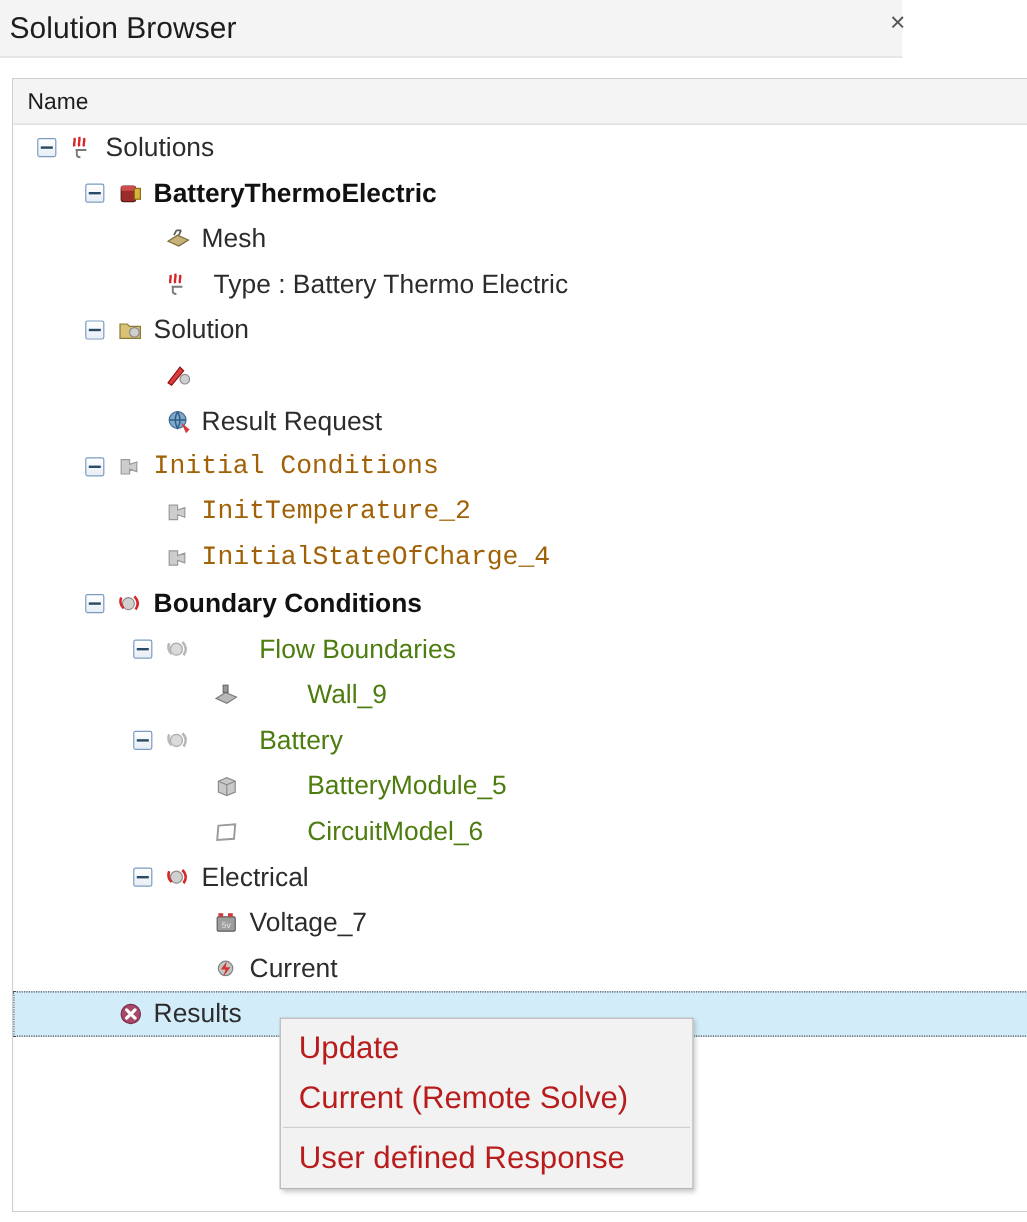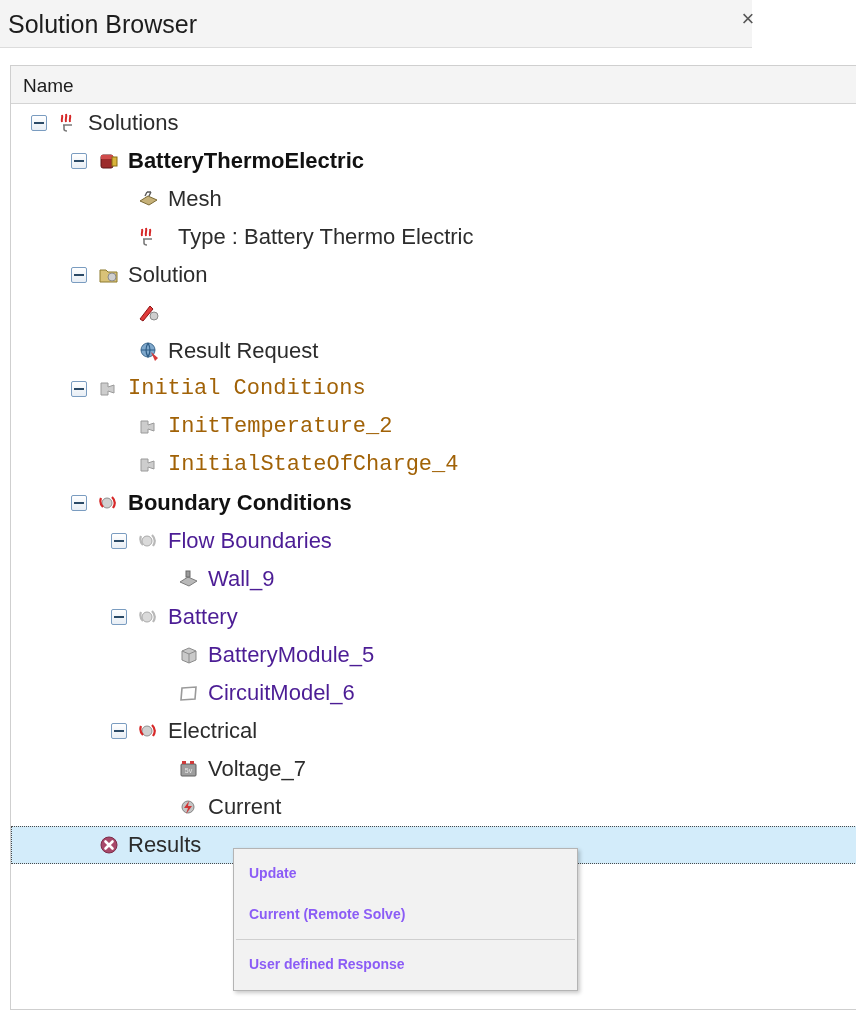"Flow Boundaries" .lbl.mid { color: #4c1d95 -> #4d7c0f; margin-left: none -> 48px }
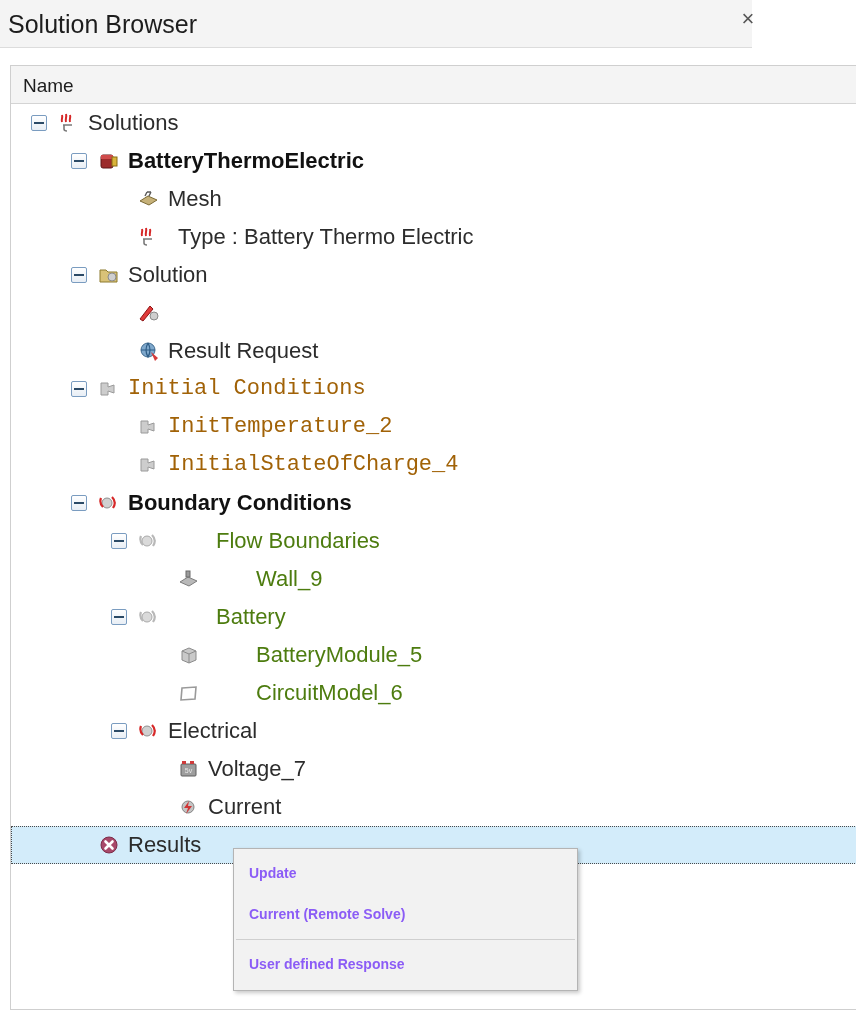"Update" .ctx-item { color: #8b5cf6 -> #b91c1c; font-size: 14px -> 26px; font-weight: bold -> none }
